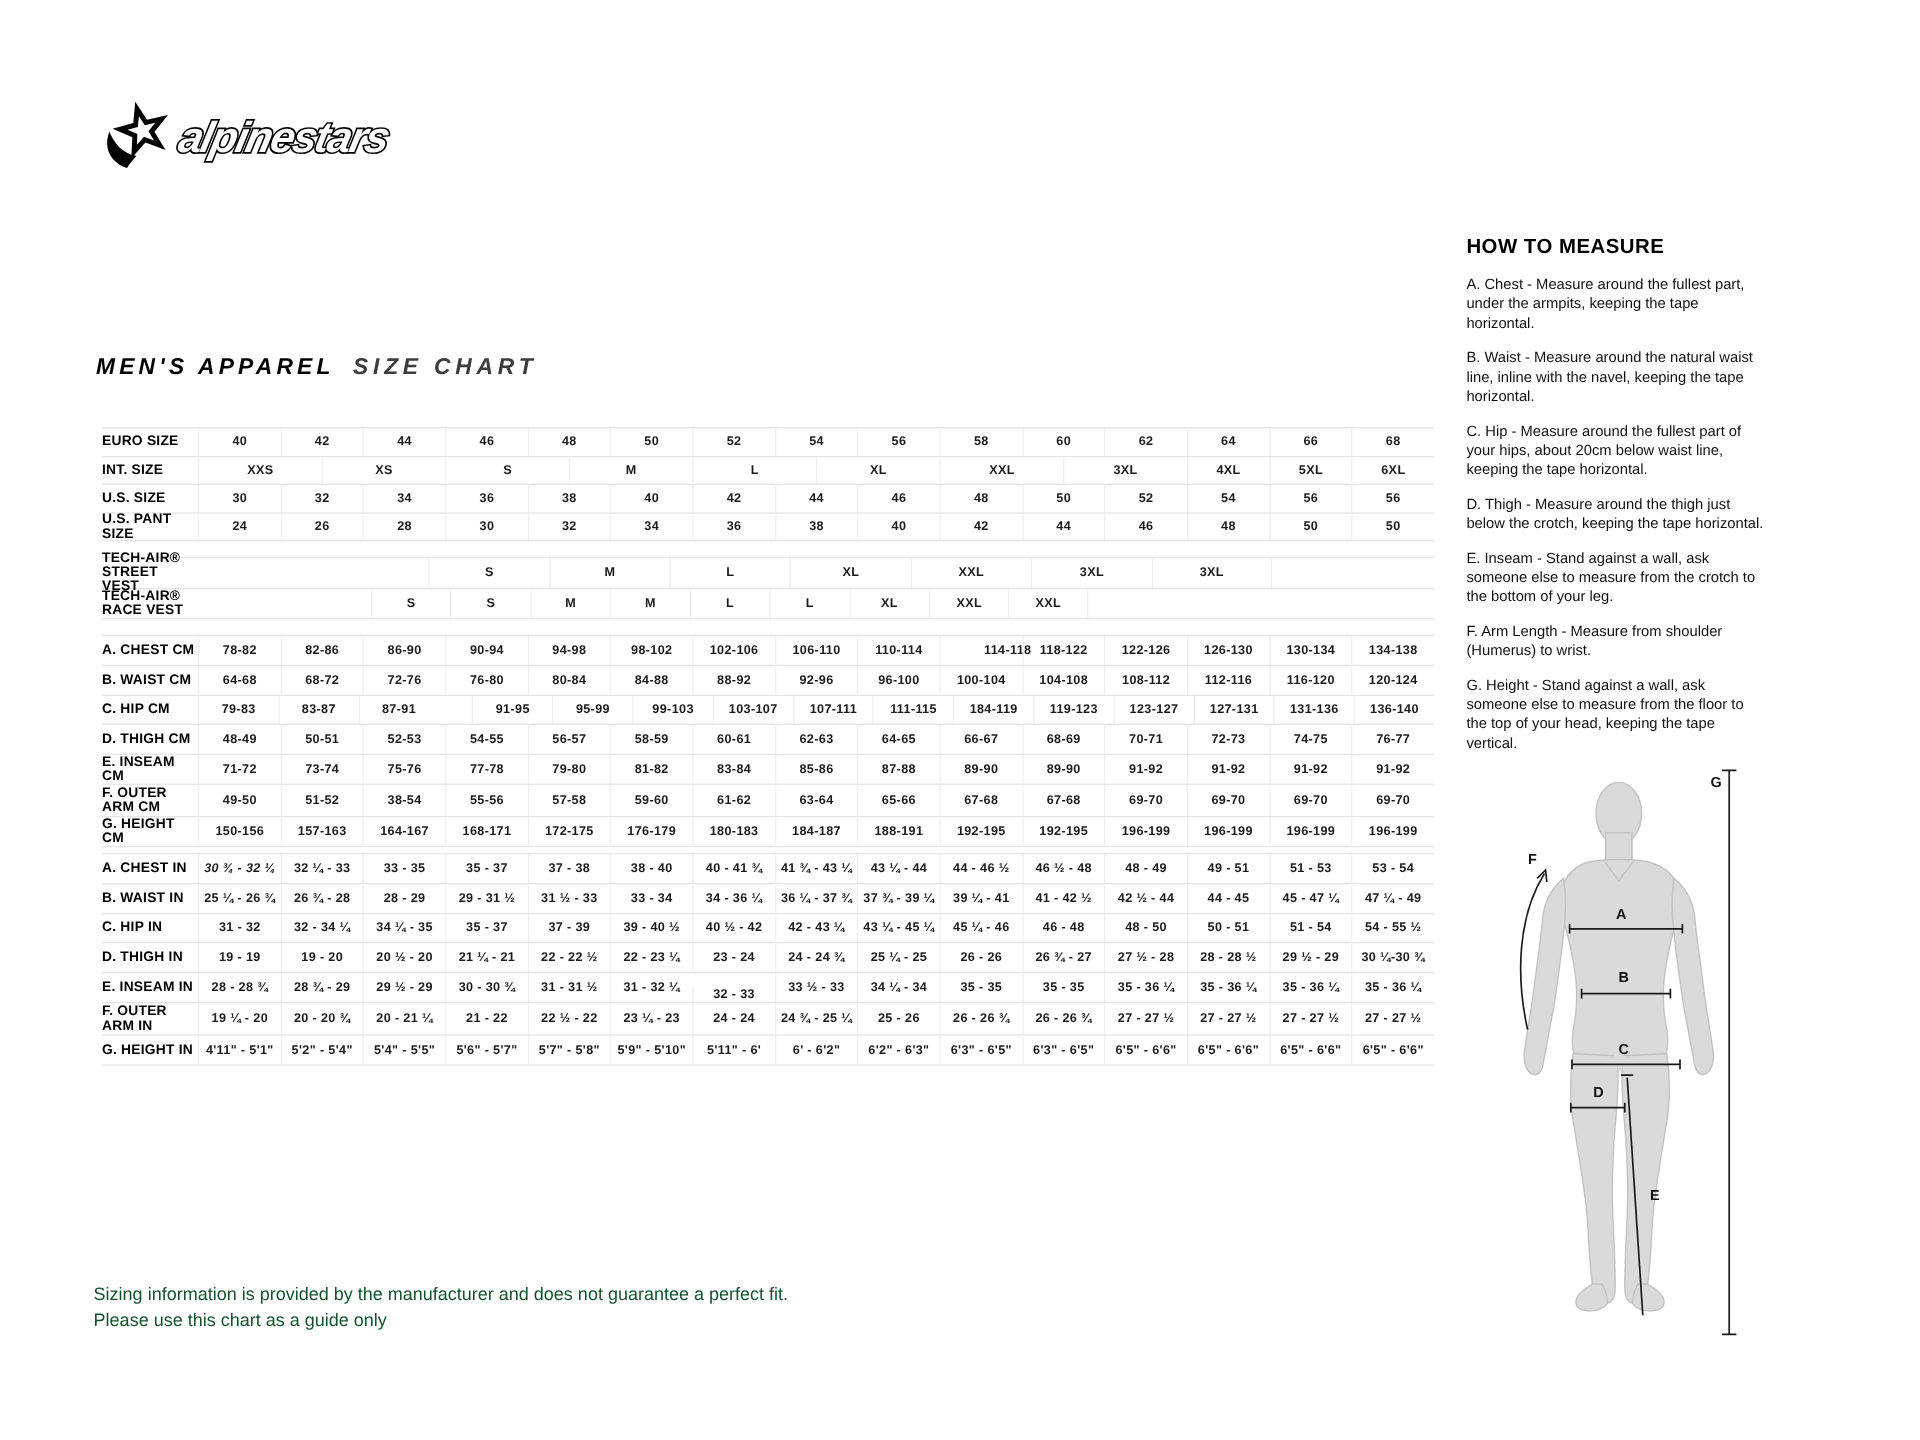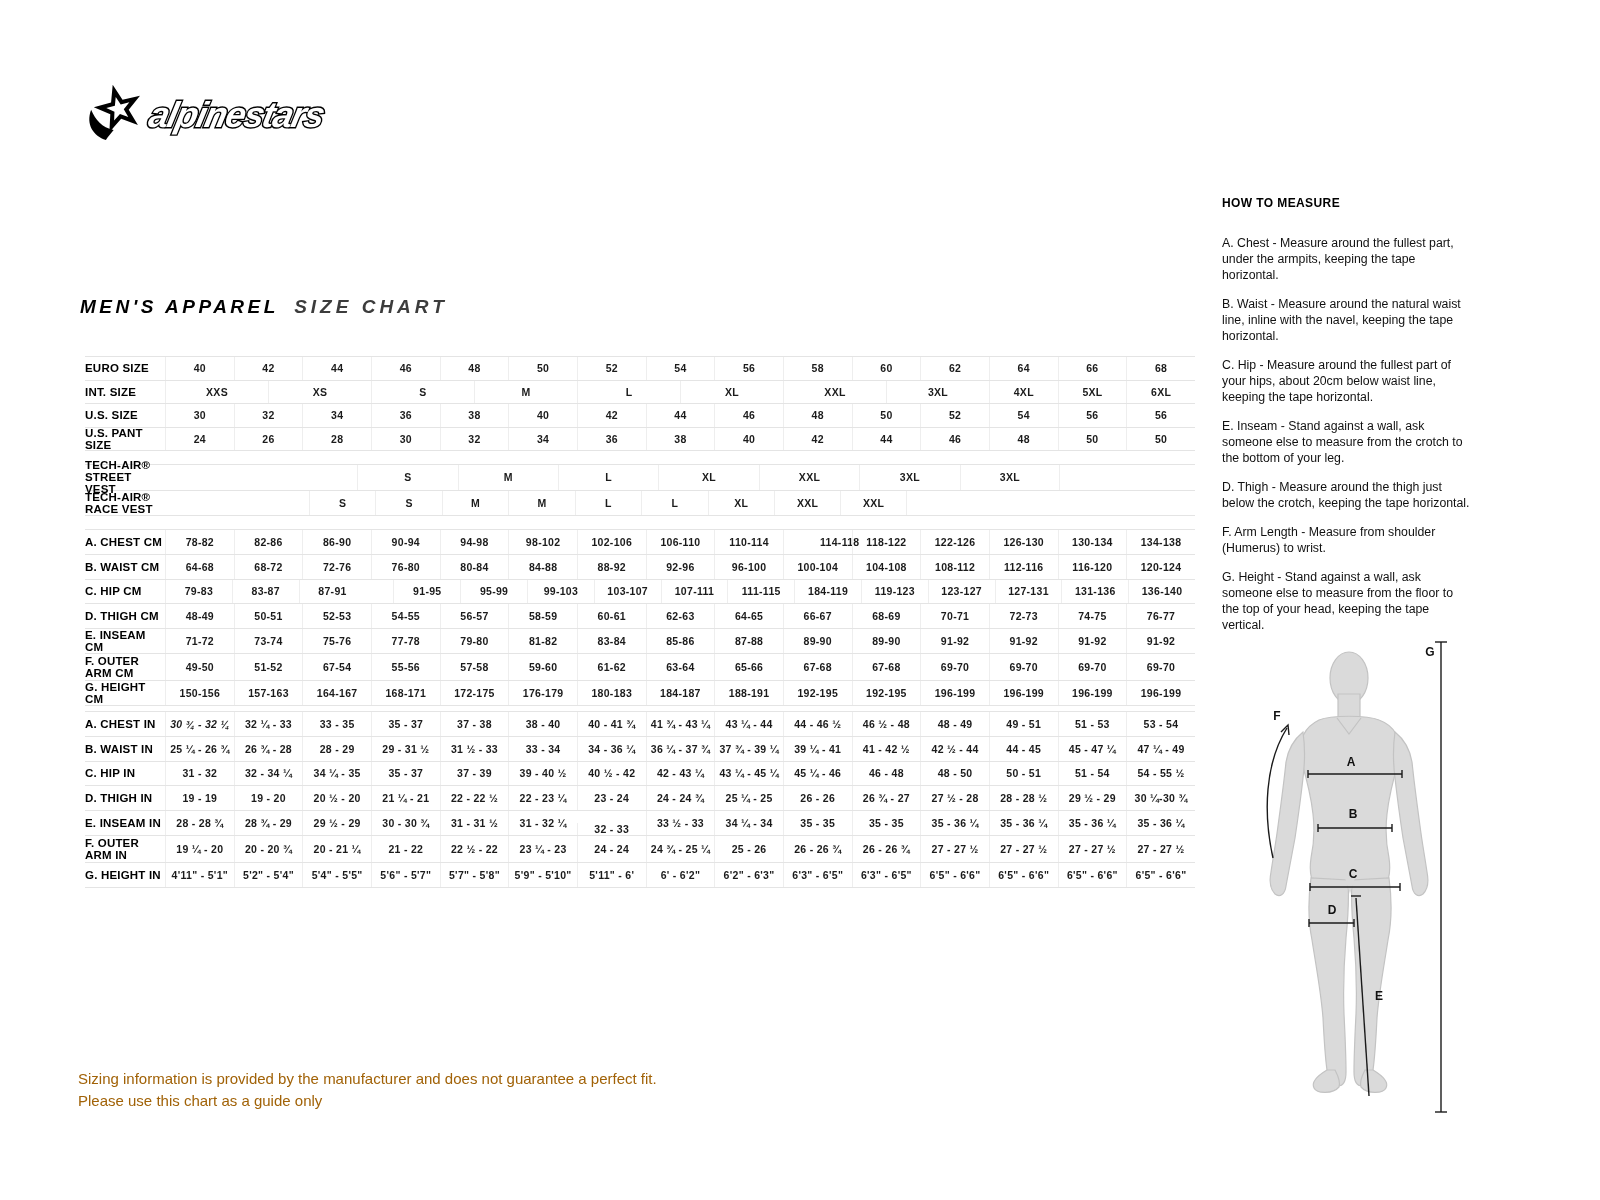"HOW TO MEASURE" .measure h3 { font-size: 12px -> 17px; margin: 0 0 26px 0 -> 0 0 14px 0 }
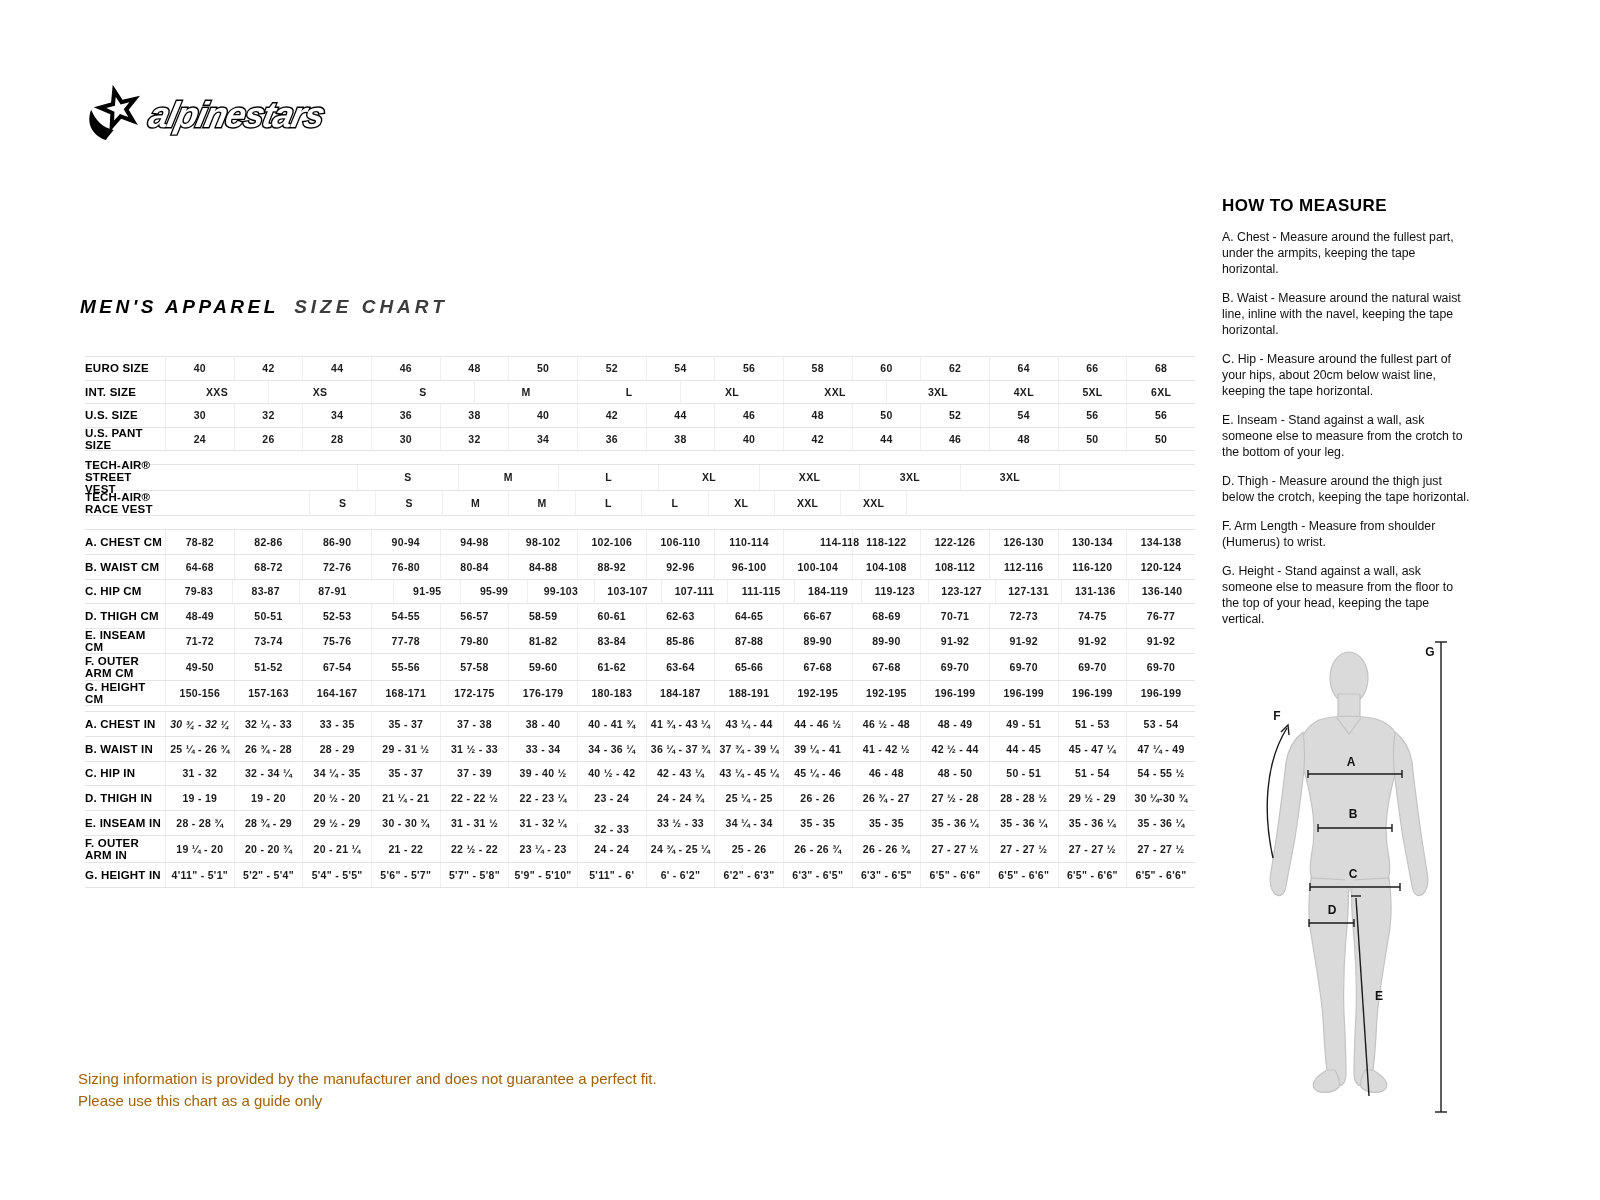"E. Inseam - Stand against" p { order: before "D. Thigh - Measure around" -> after "D. Thigh - Measure around" }
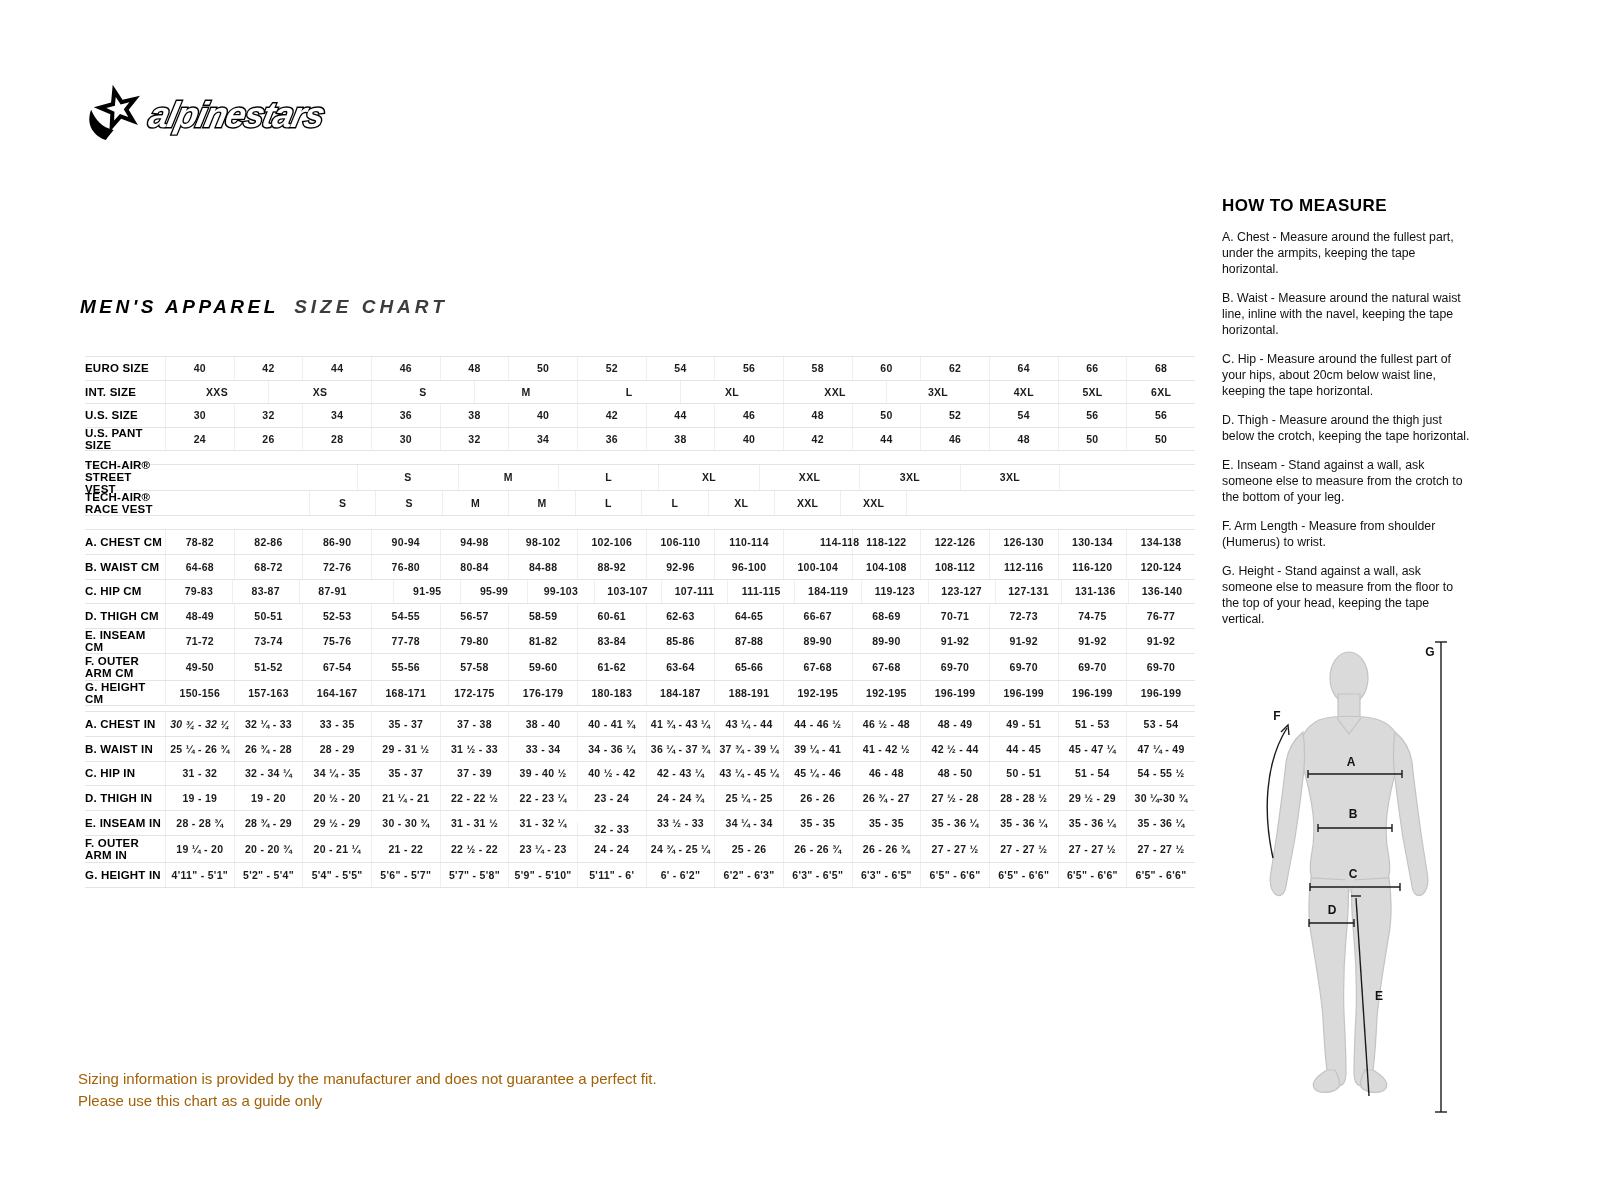"67-54" div.cell { text: 67-54 -> 38-54 }
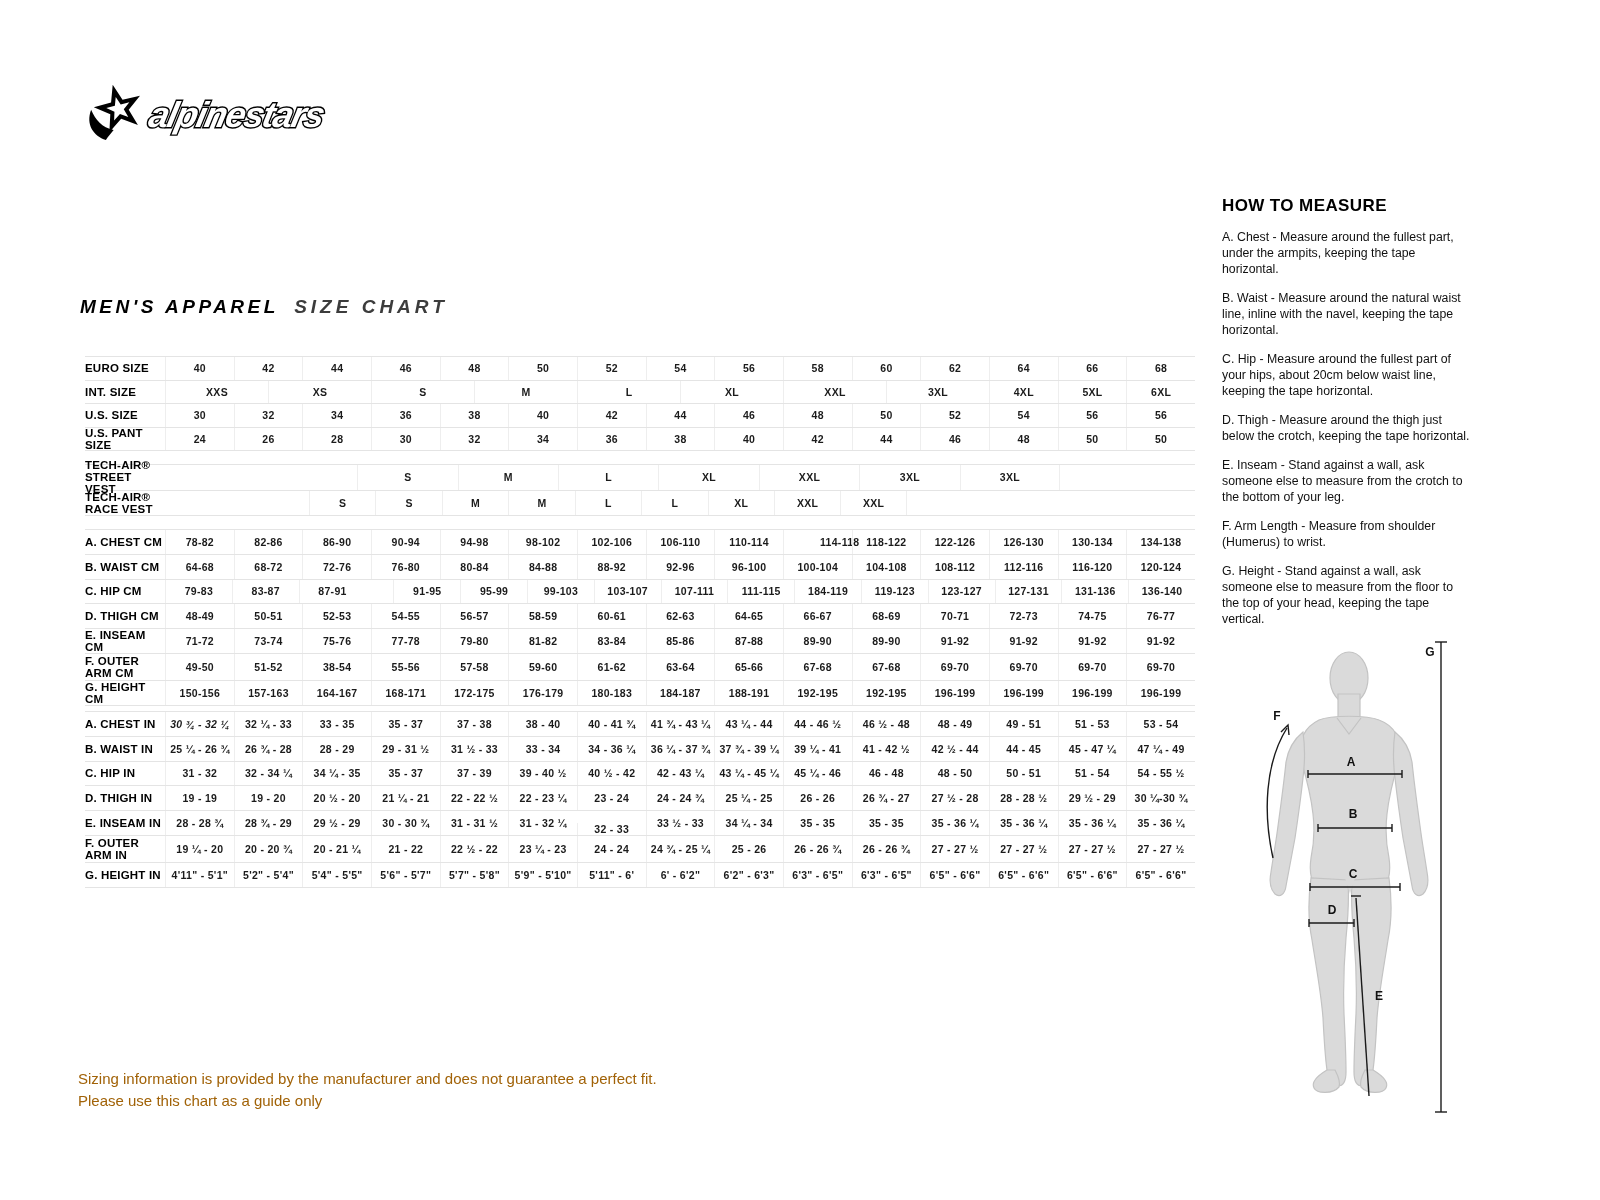"Sizing information is provided by" .footer { color: #a16207 -> #14532d }
